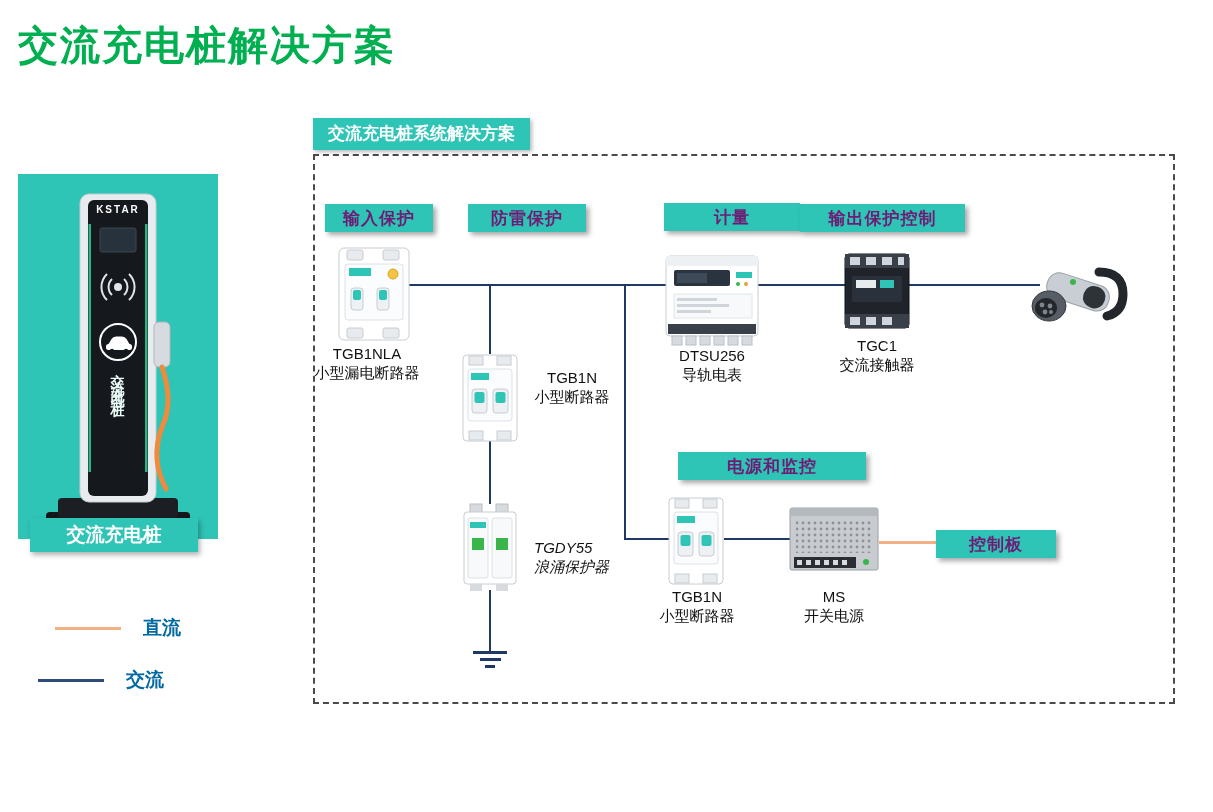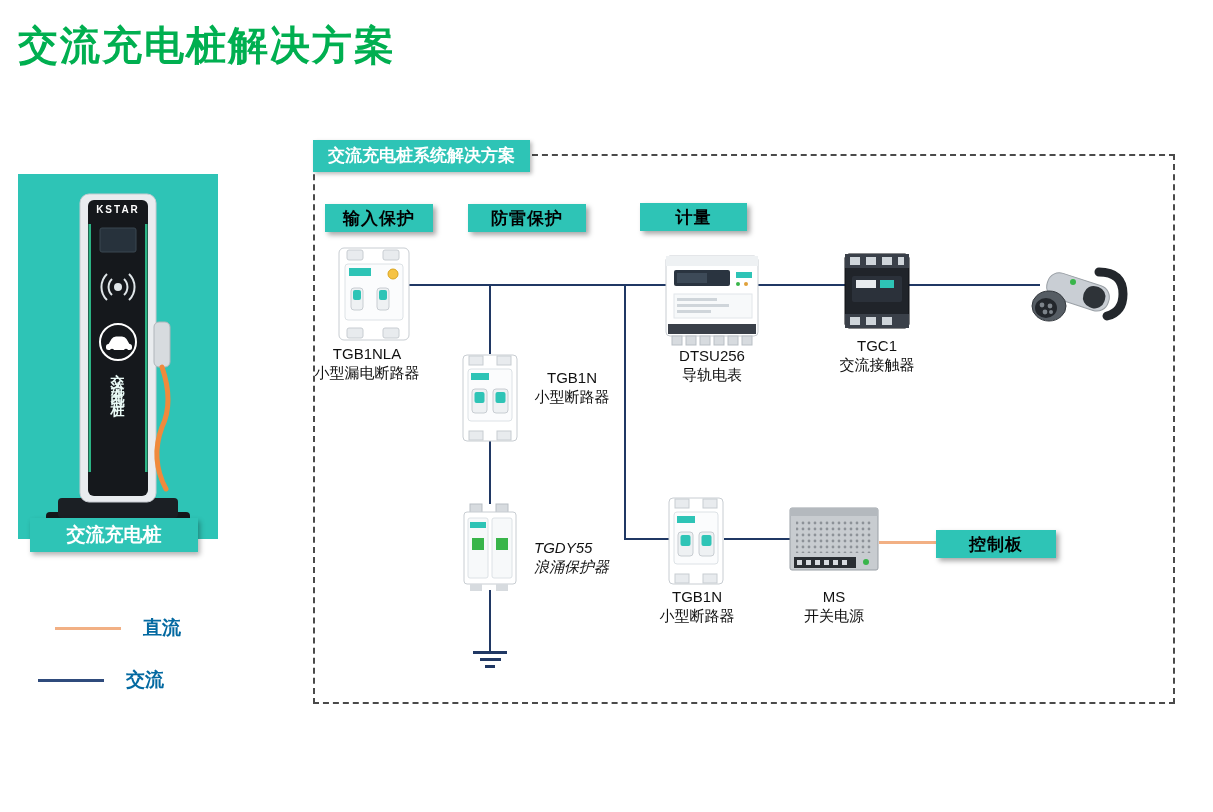"交流充电桩系统解决方案" .diagram-header { top: 140px -> 118px }
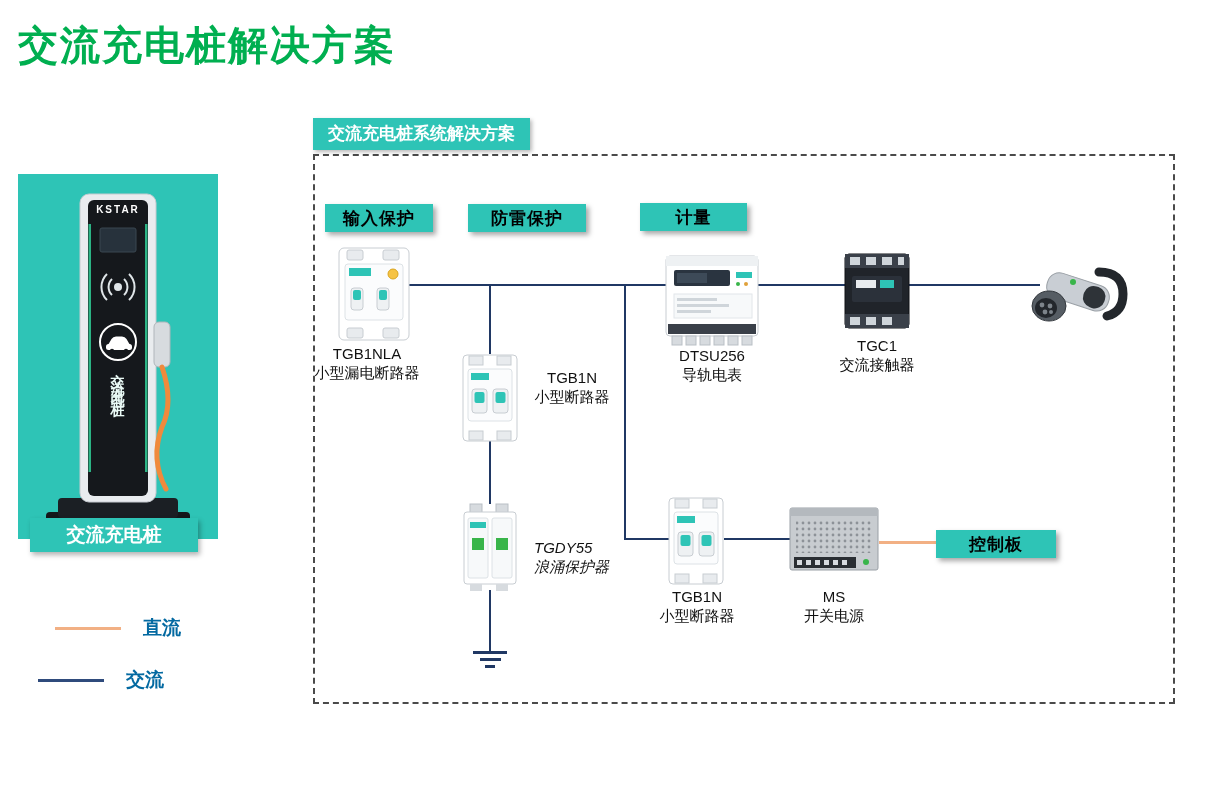"输入保护" .tag { color: #000000 -> #701a75 }
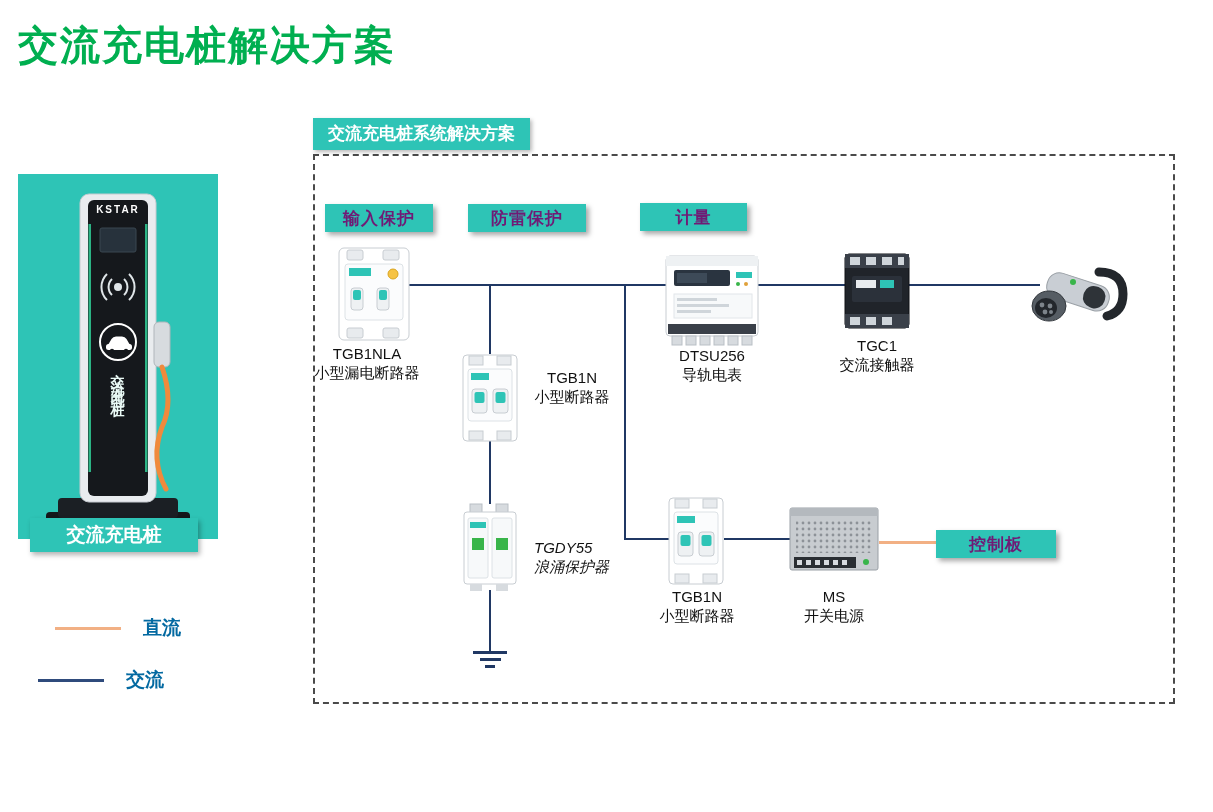"计量" #tag-meter { left: 640px -> 664px; width: 107px -> 136px }
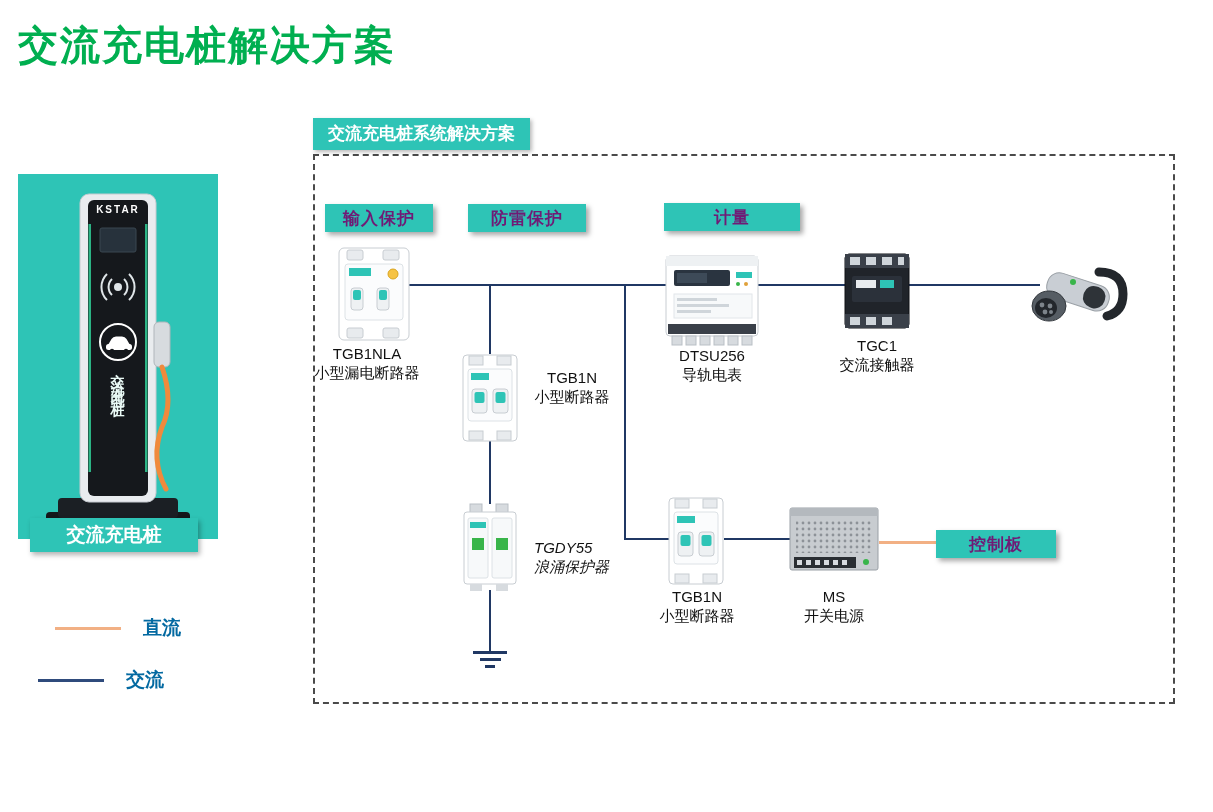"输出保护控制" div.tag { html: none -> <div>输出保护控制</div> }
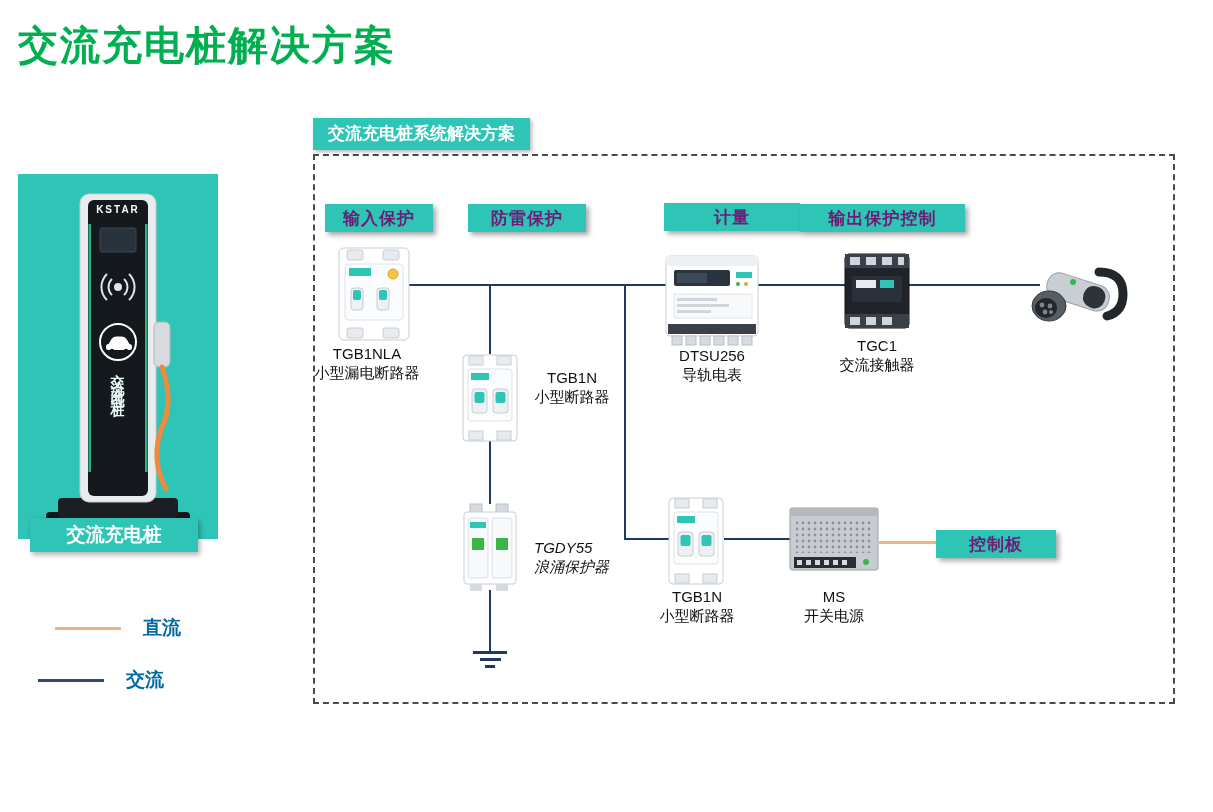"电源和监控" div.tag { html: none -> <div>电源和监控</div> }
